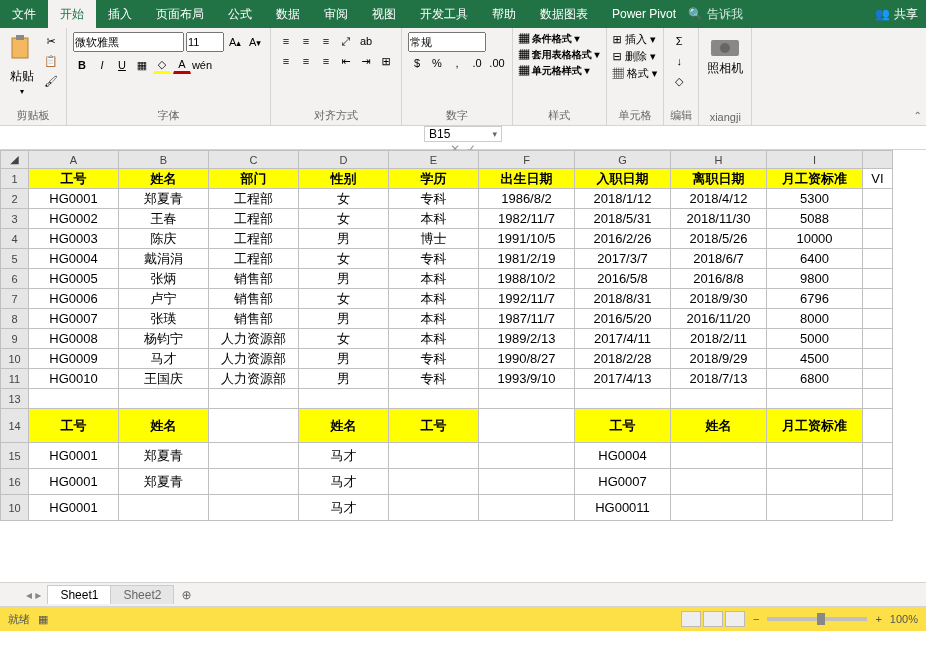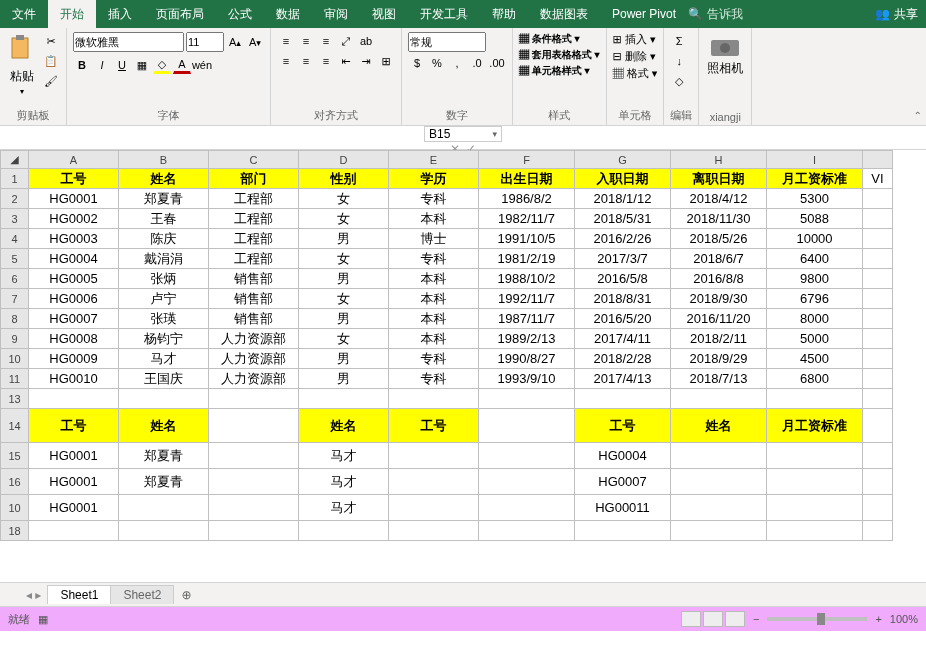"18" tr { html: <tr> <td>18</td> <td></td> <td></td> <td></td> <td></td> <td></td> <td></td> <td></td> <td></td> <td></td> <td></td> </tr> -> none }
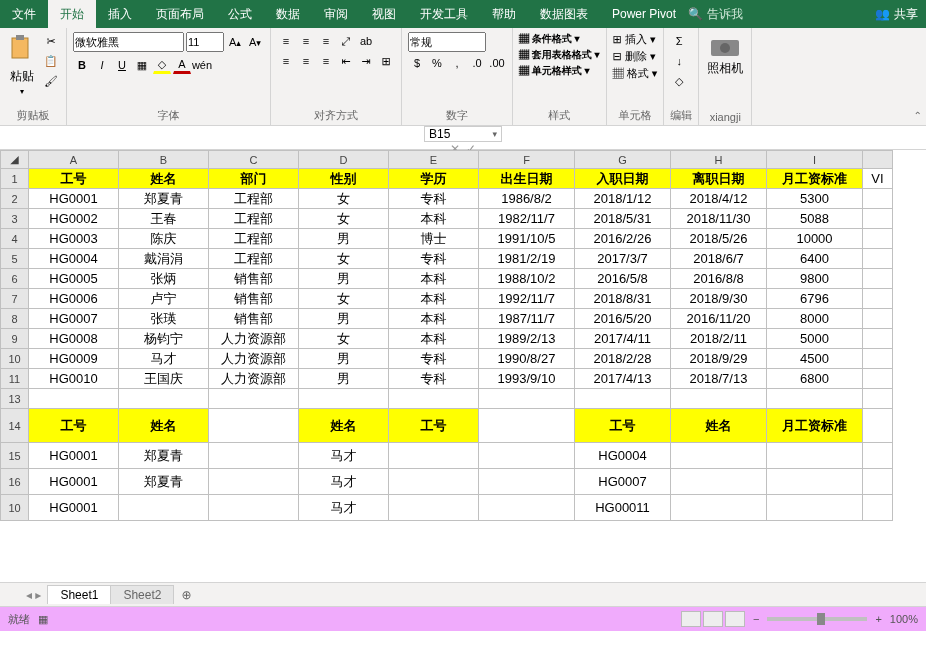"就绪" .status-bar { background: #f0abfc -> #fde047 }
